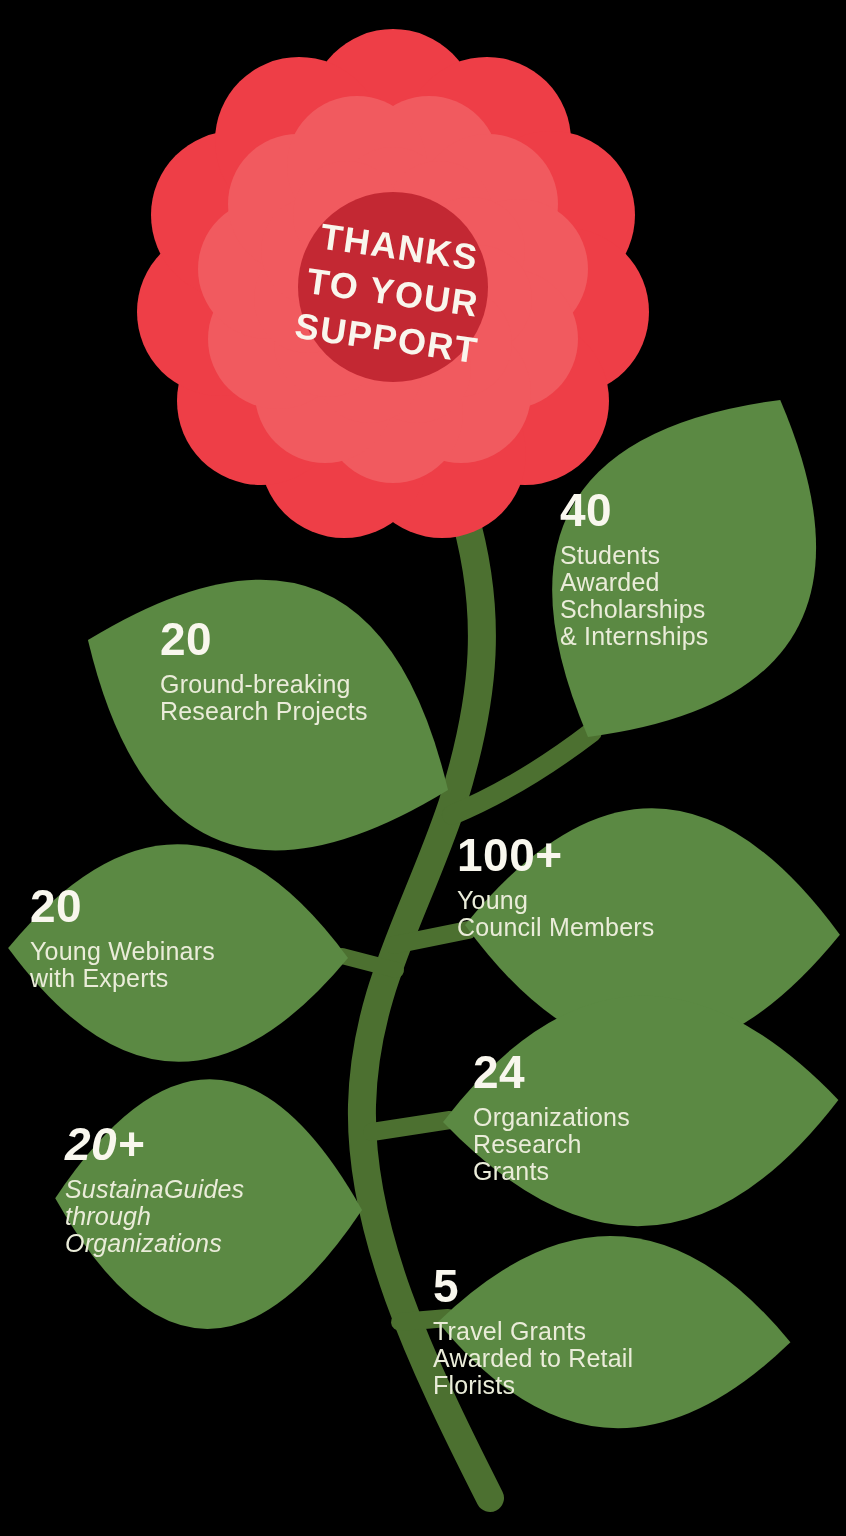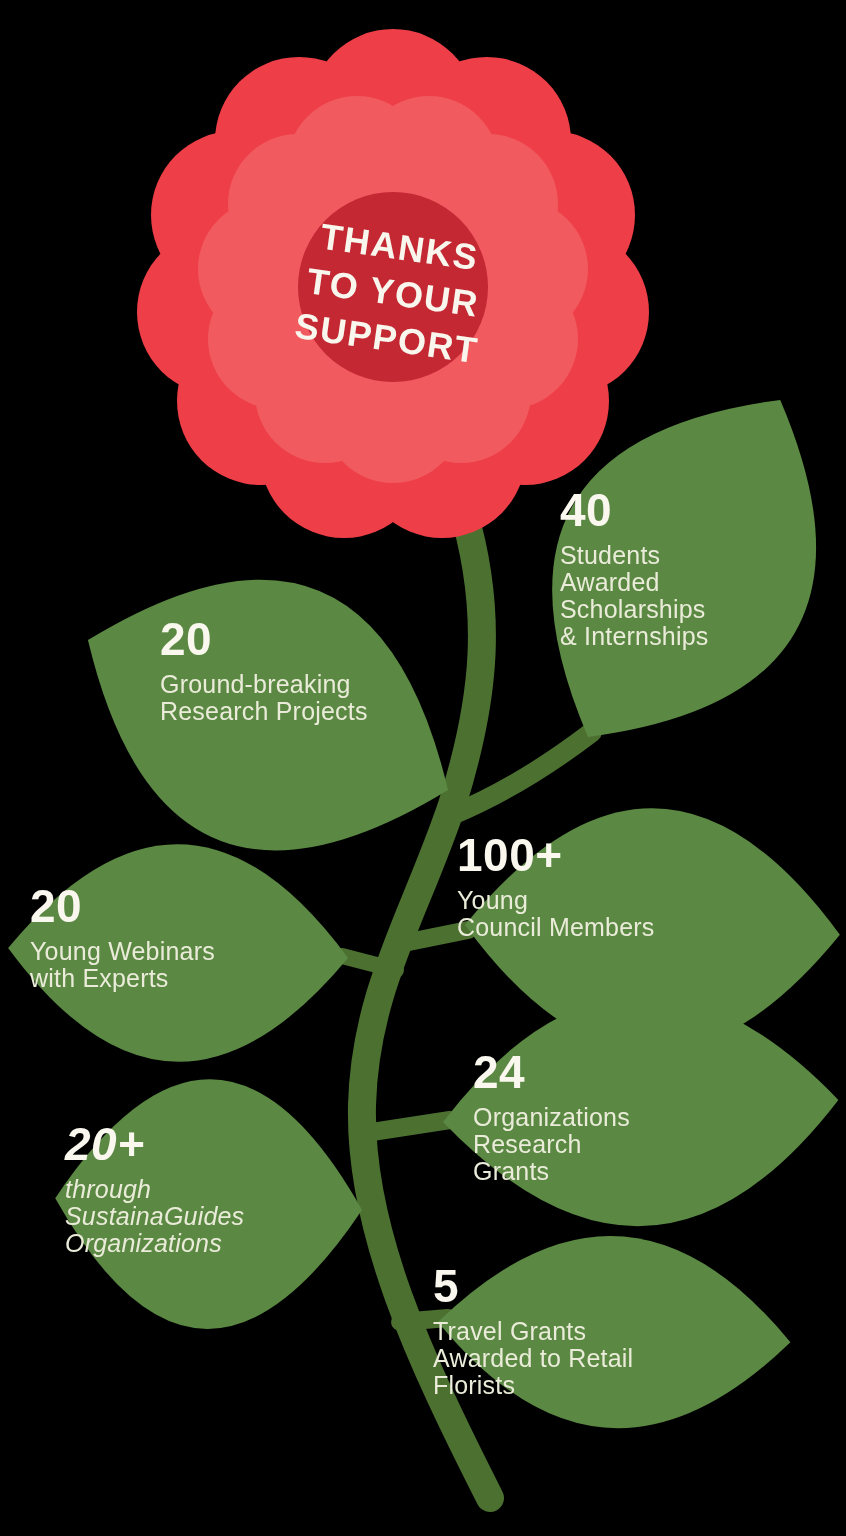"through" div.stat-line { order: before "SustainaGuides" -> after "SustainaGuides" }
